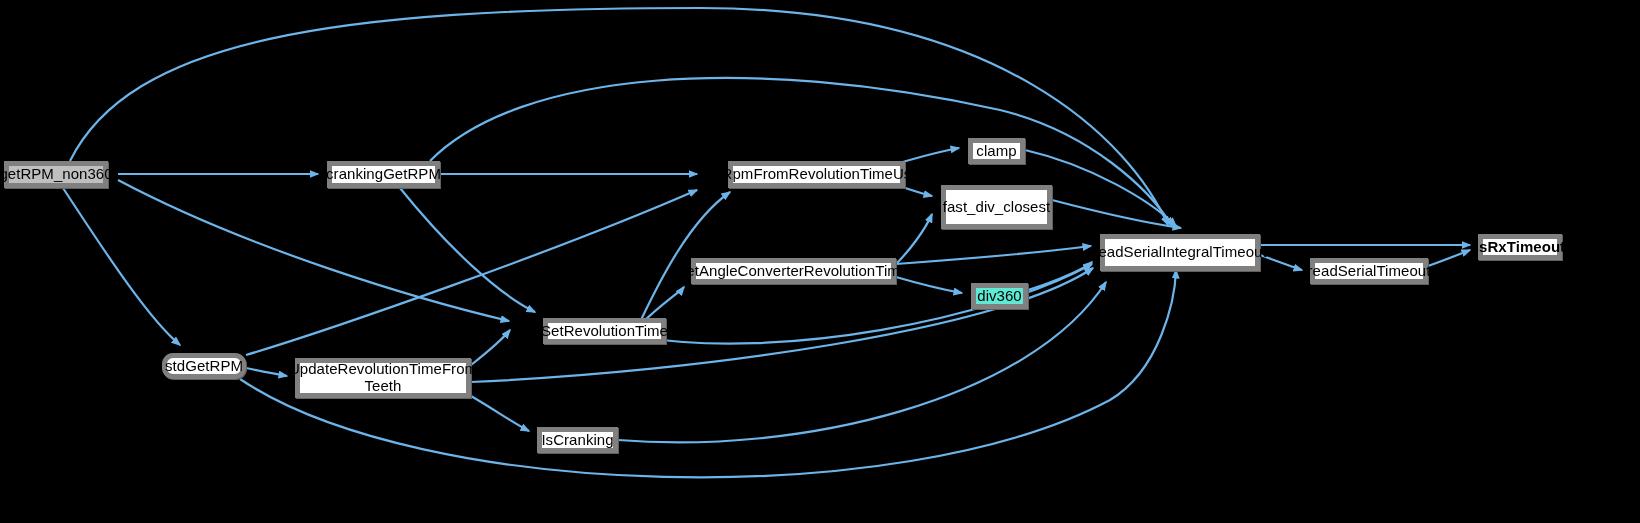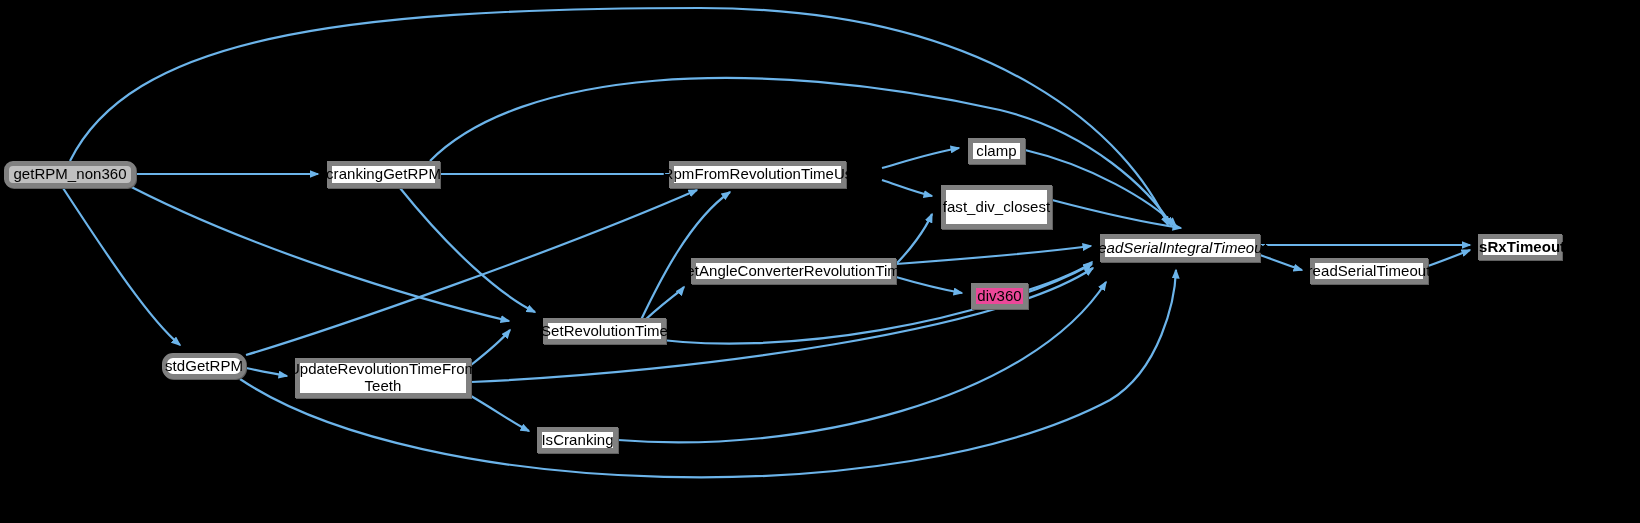"getRPM_non360" div.node { border-radius: 9px -> none; width: 132px -> 104px }
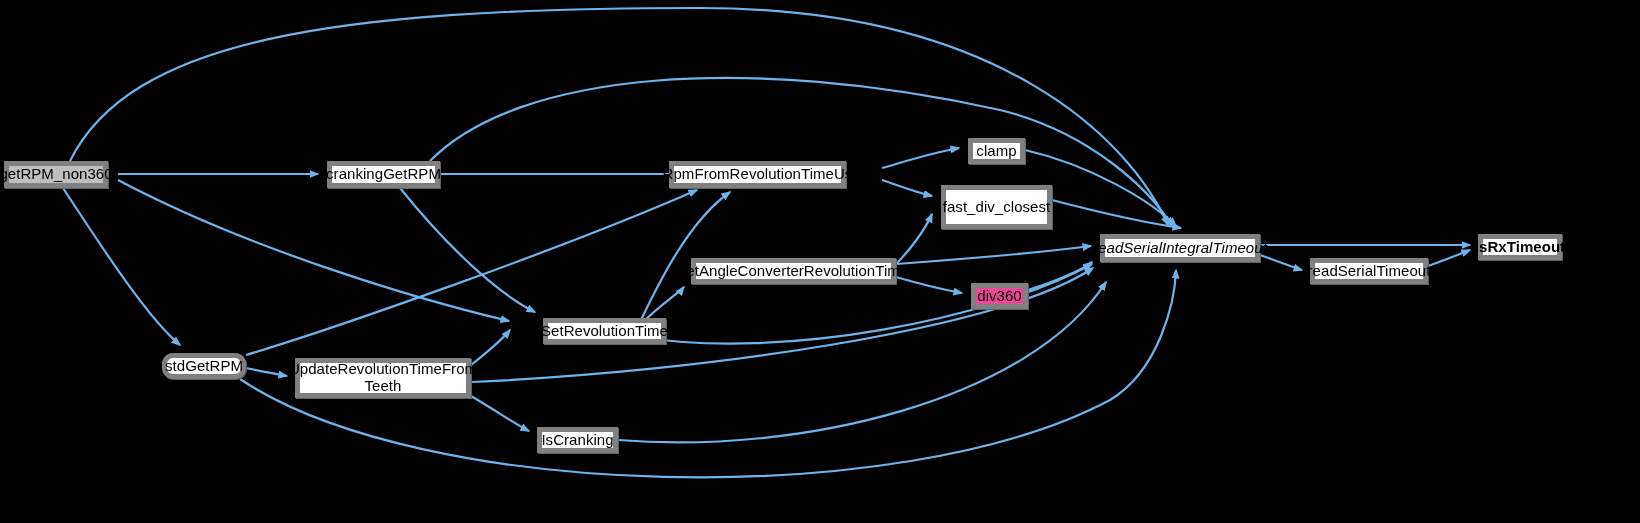"RpmFromRevolutionTimeUs" div.node { left: 669px -> 728px }
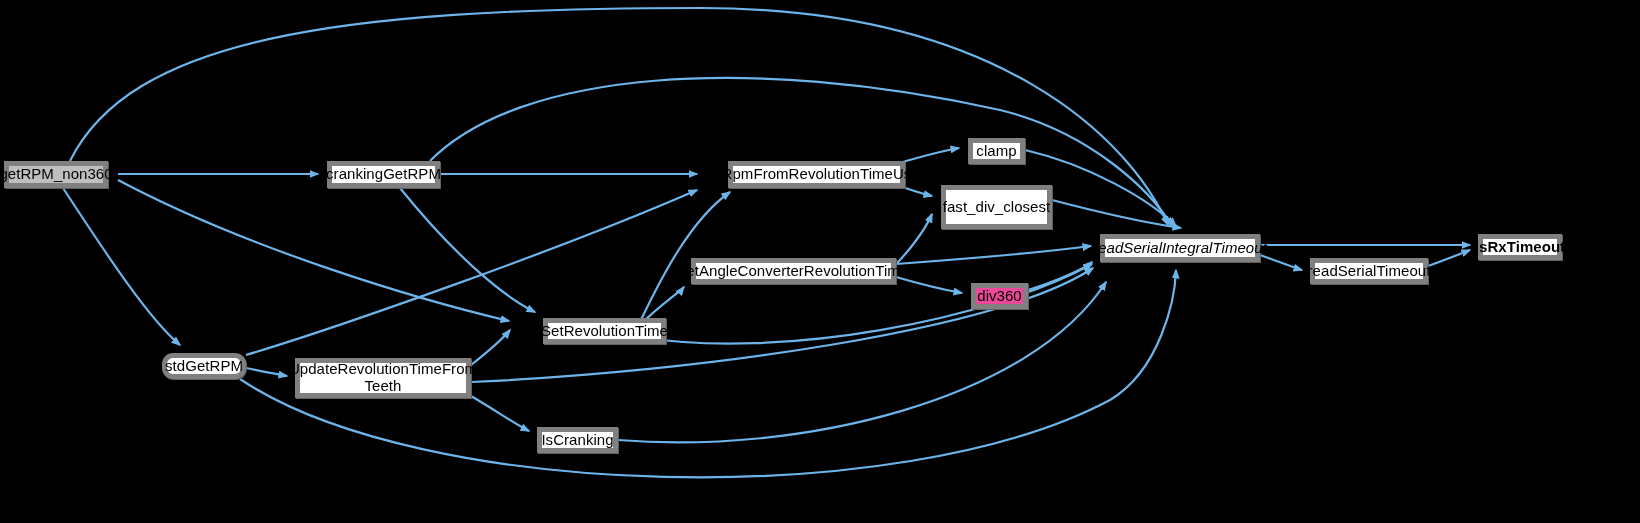"readSerialIntegralTimeout" div.node { font-style: italic -> none; height: 28px -> 37px }
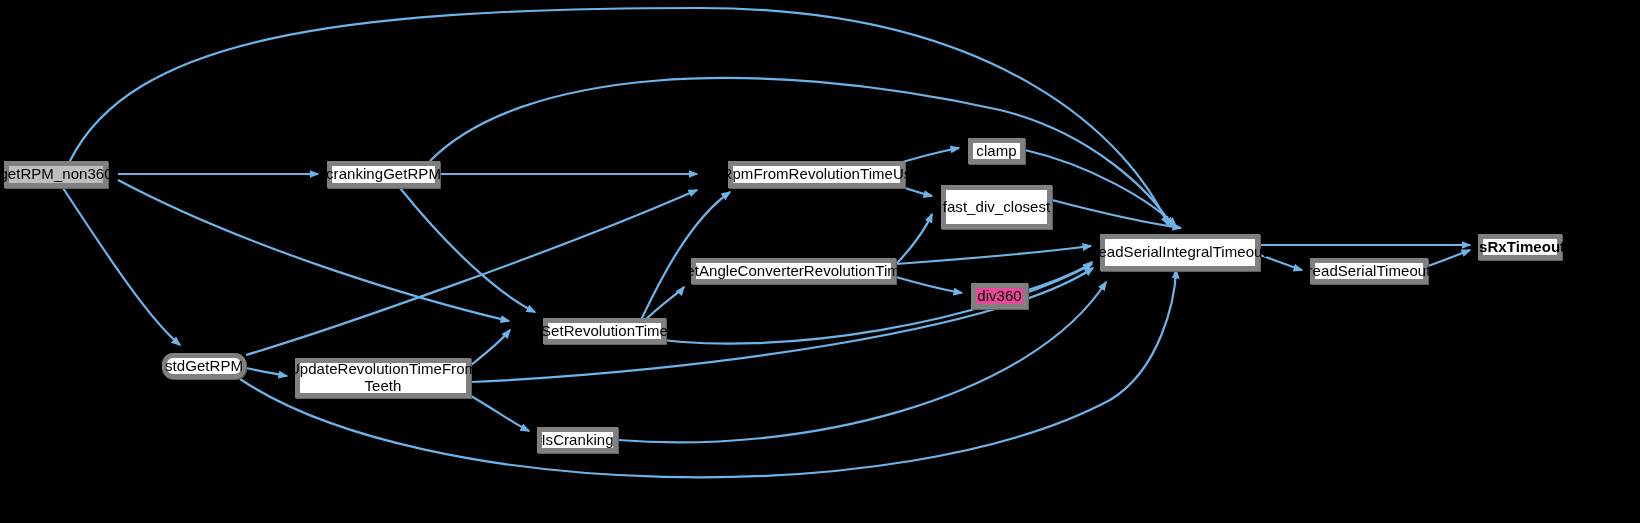"div360" div.node { background: #ec4899 -> #5eead4 }
